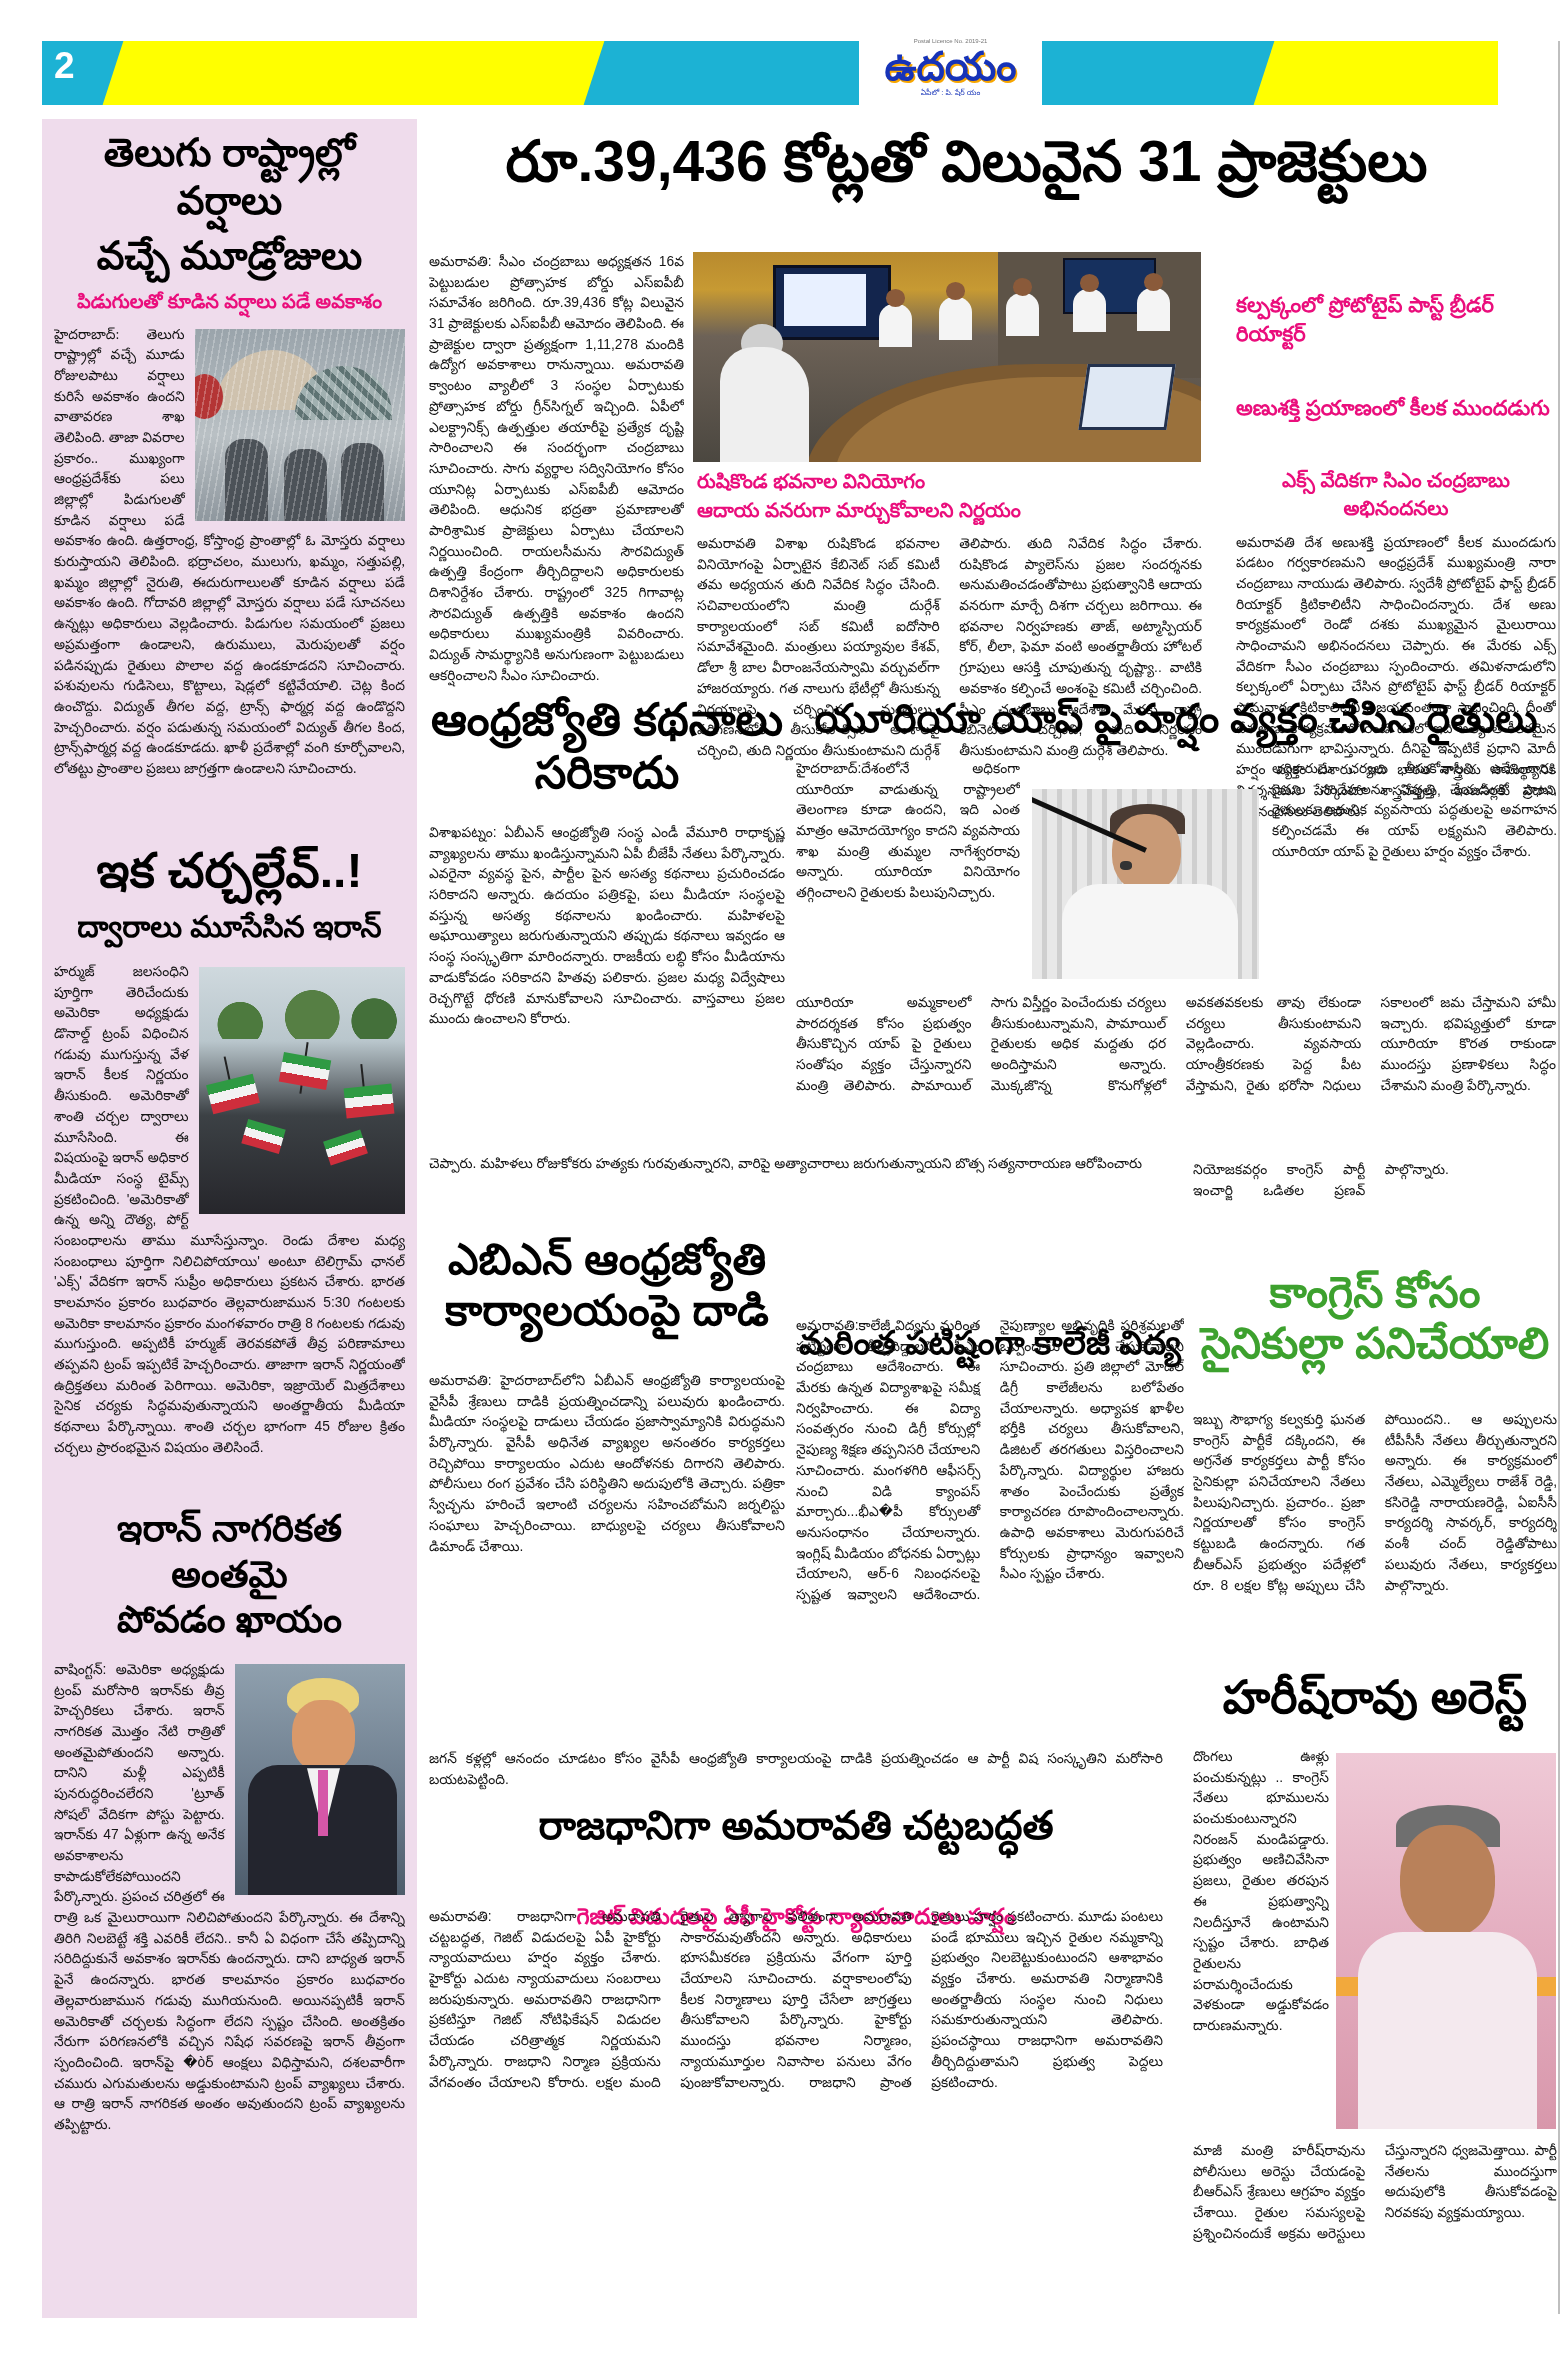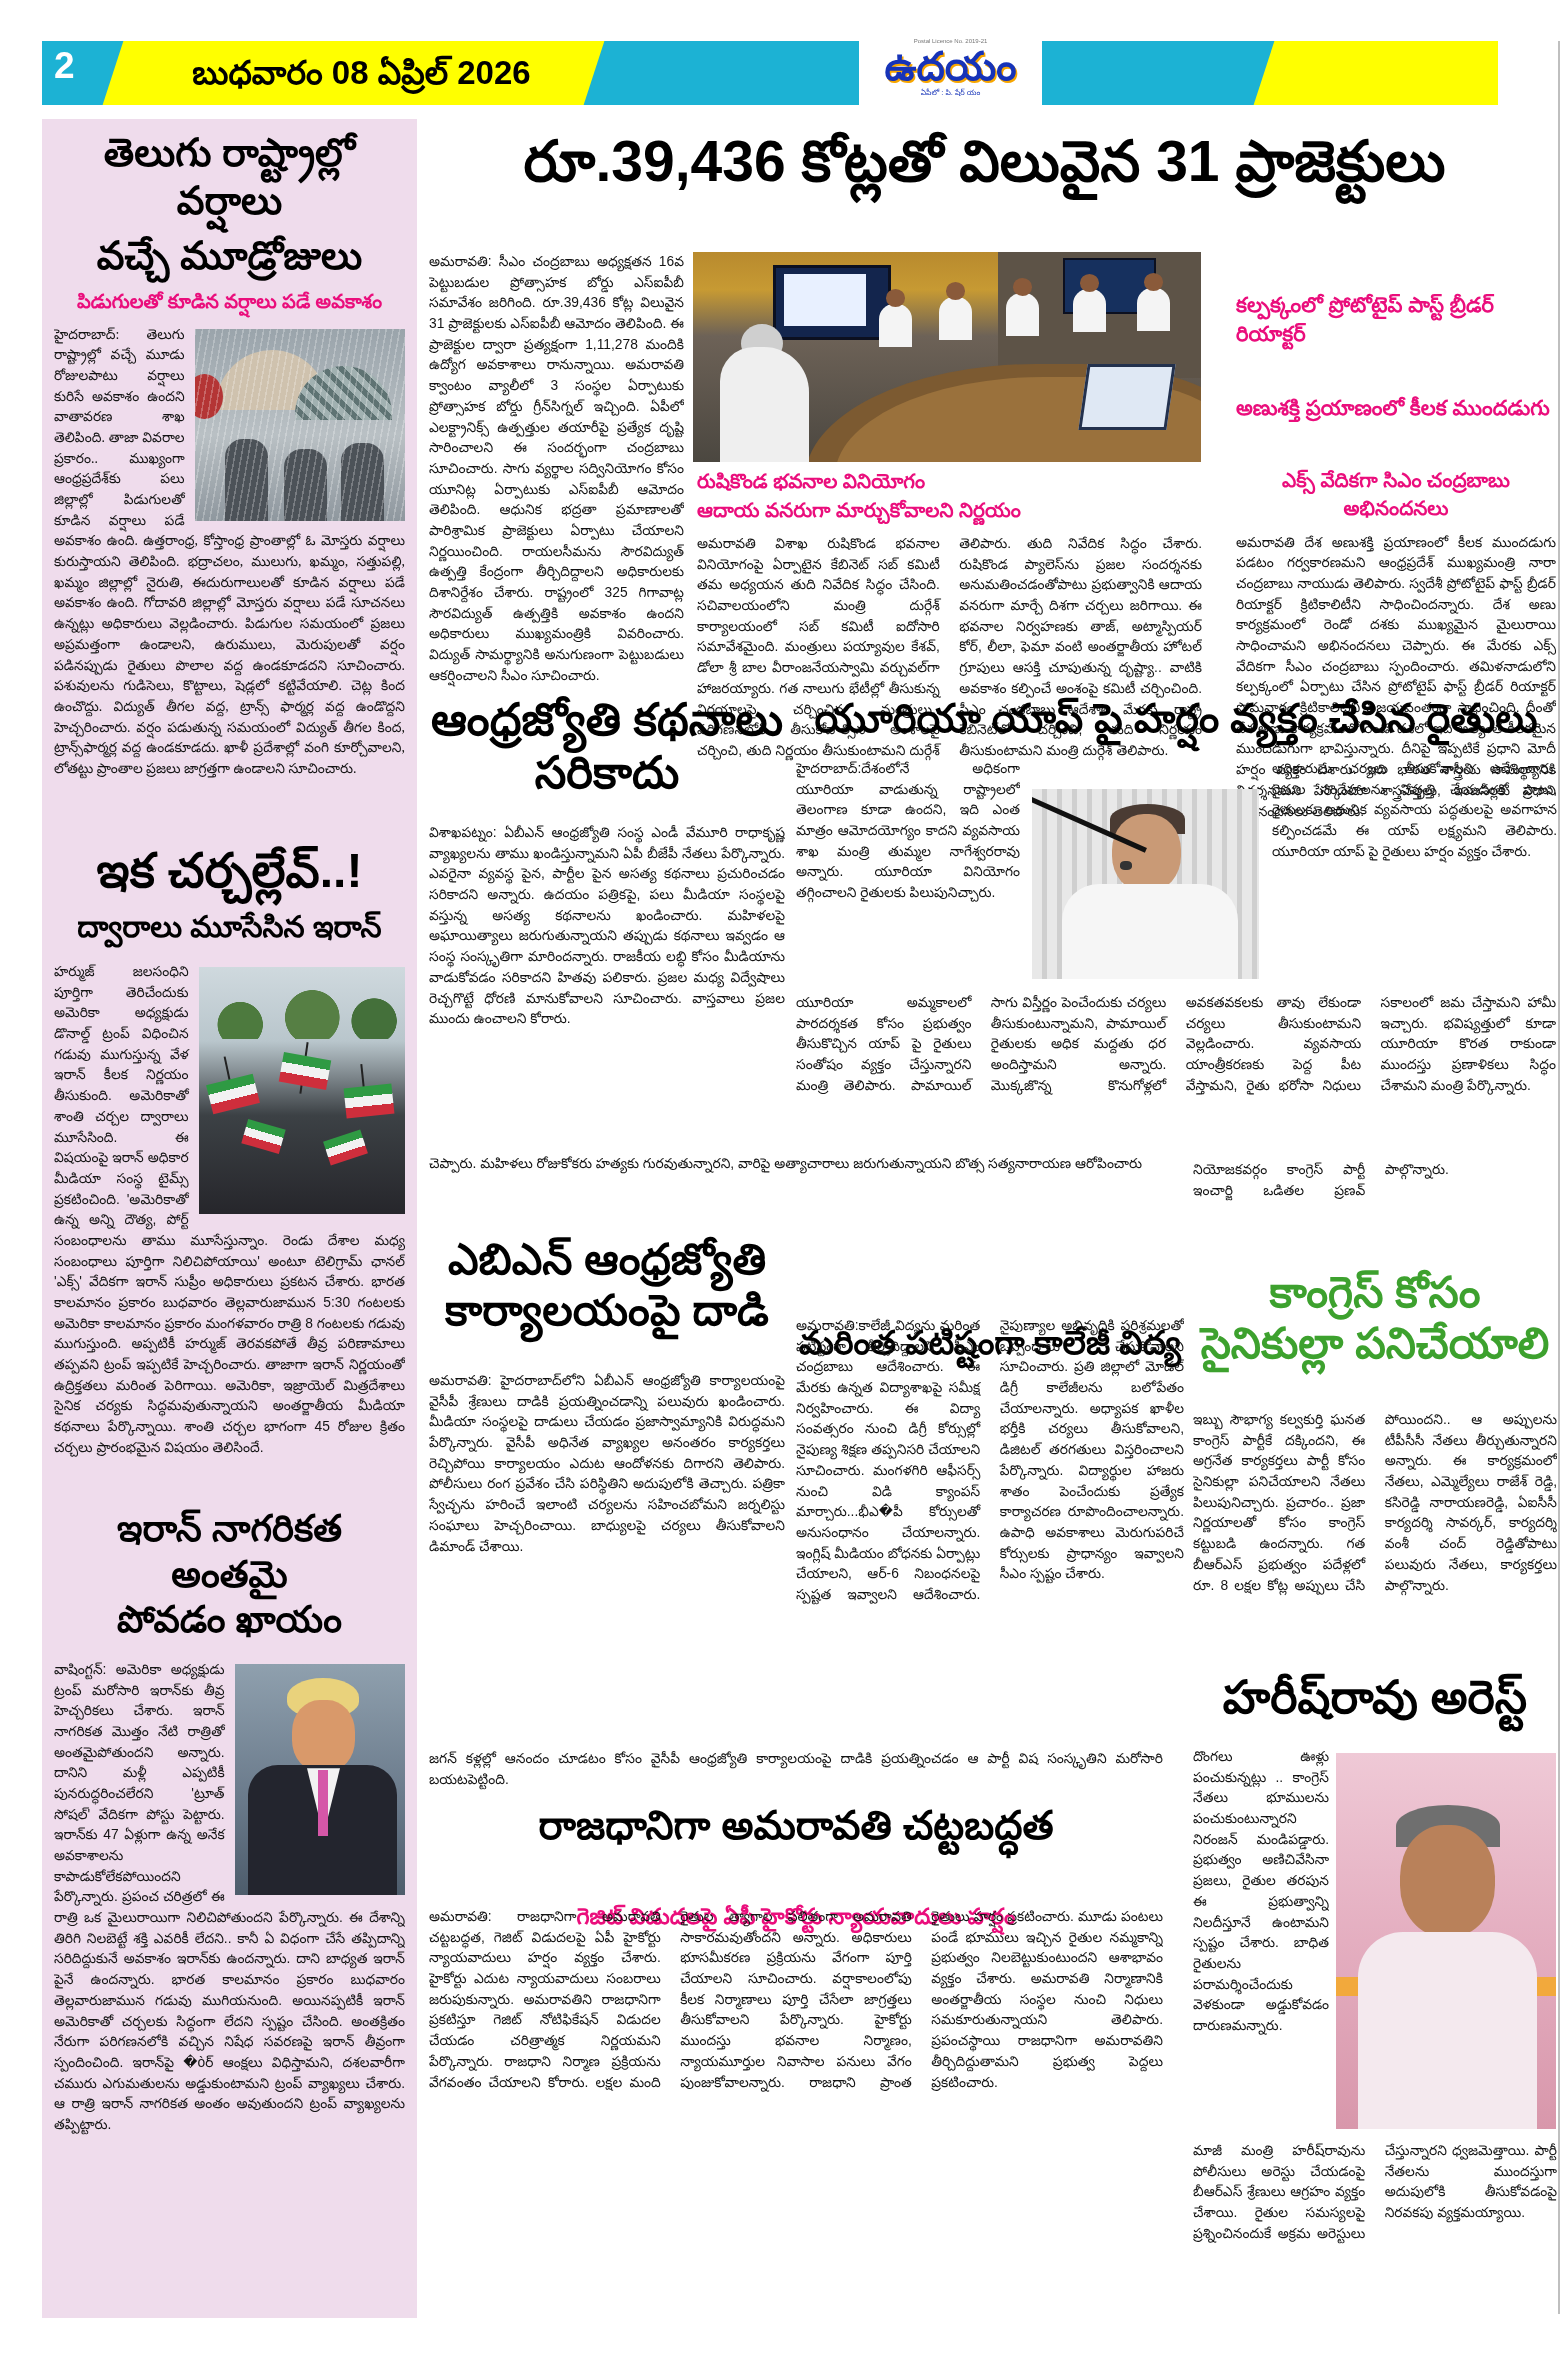"బుధవారం 08 ఏప్రిల్ 2026" div { html: <div>బుధవారం 08 ఏప్రిల్ 2026</div> -> none }
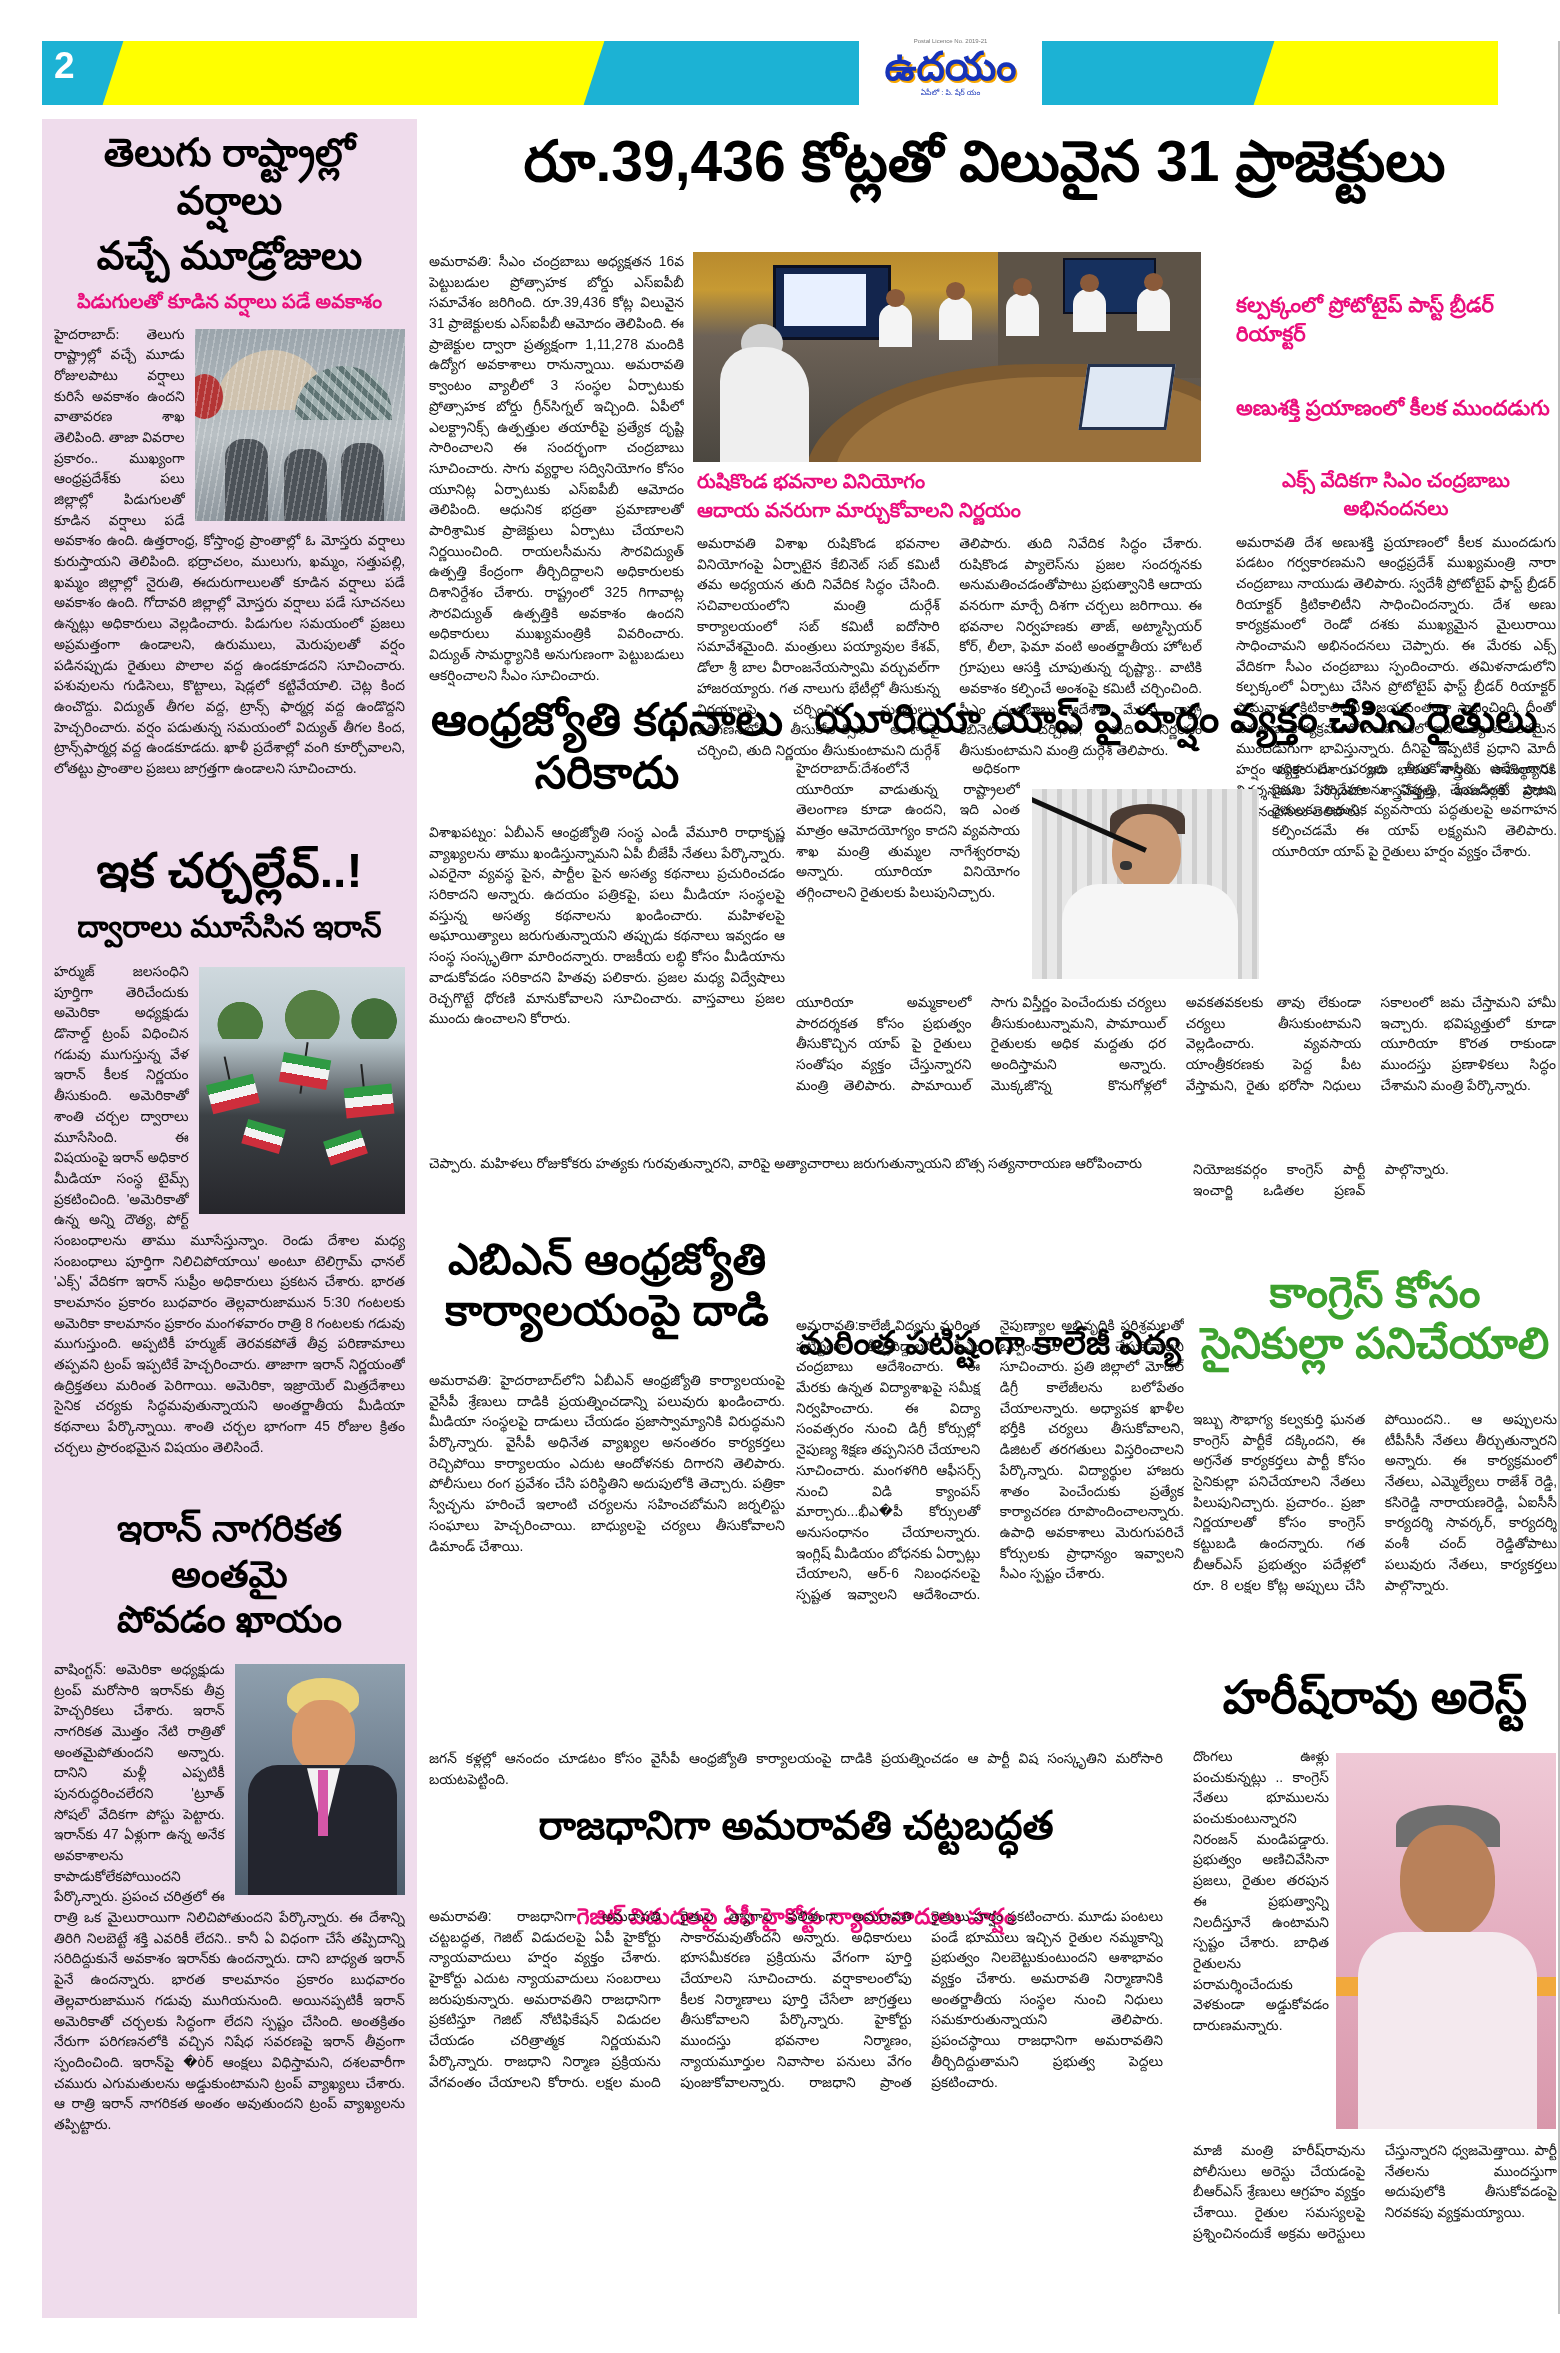"రూ.39,436 కోట్లతో విలువైన 31" div.abs { left: 450px -> 432px }
